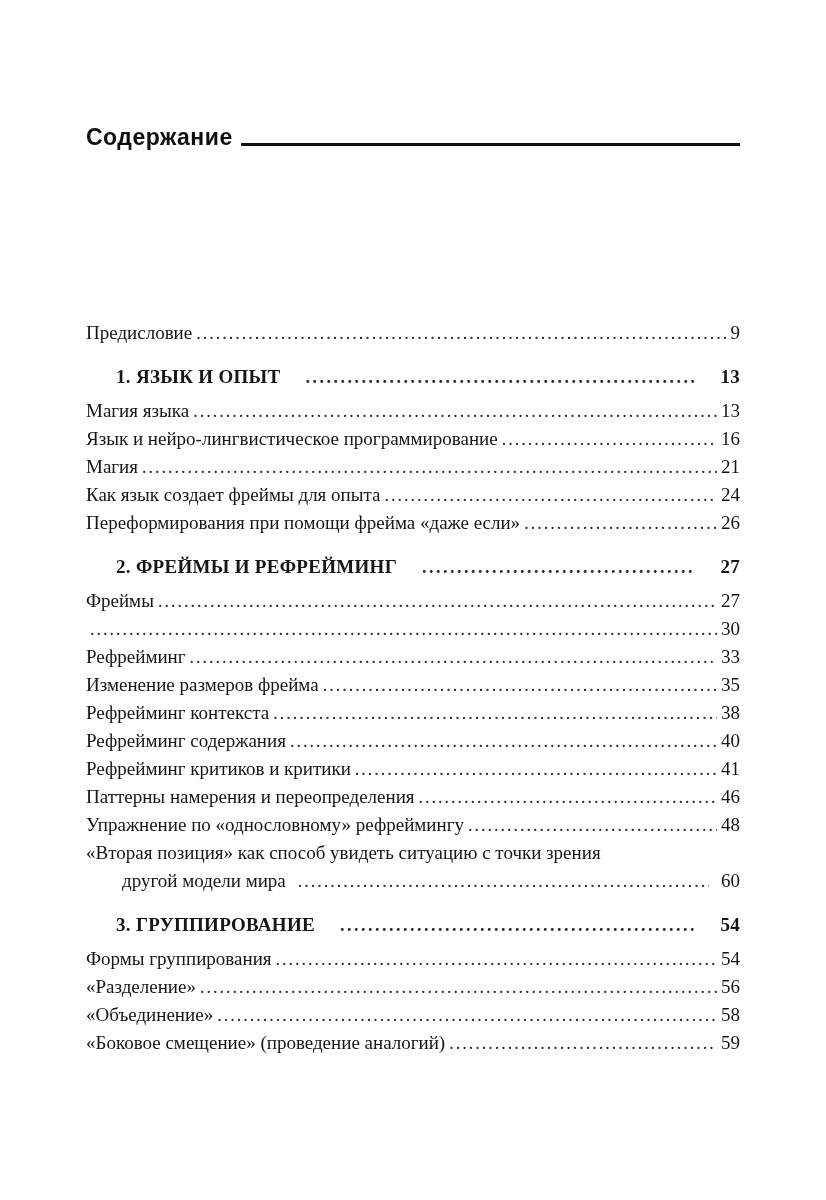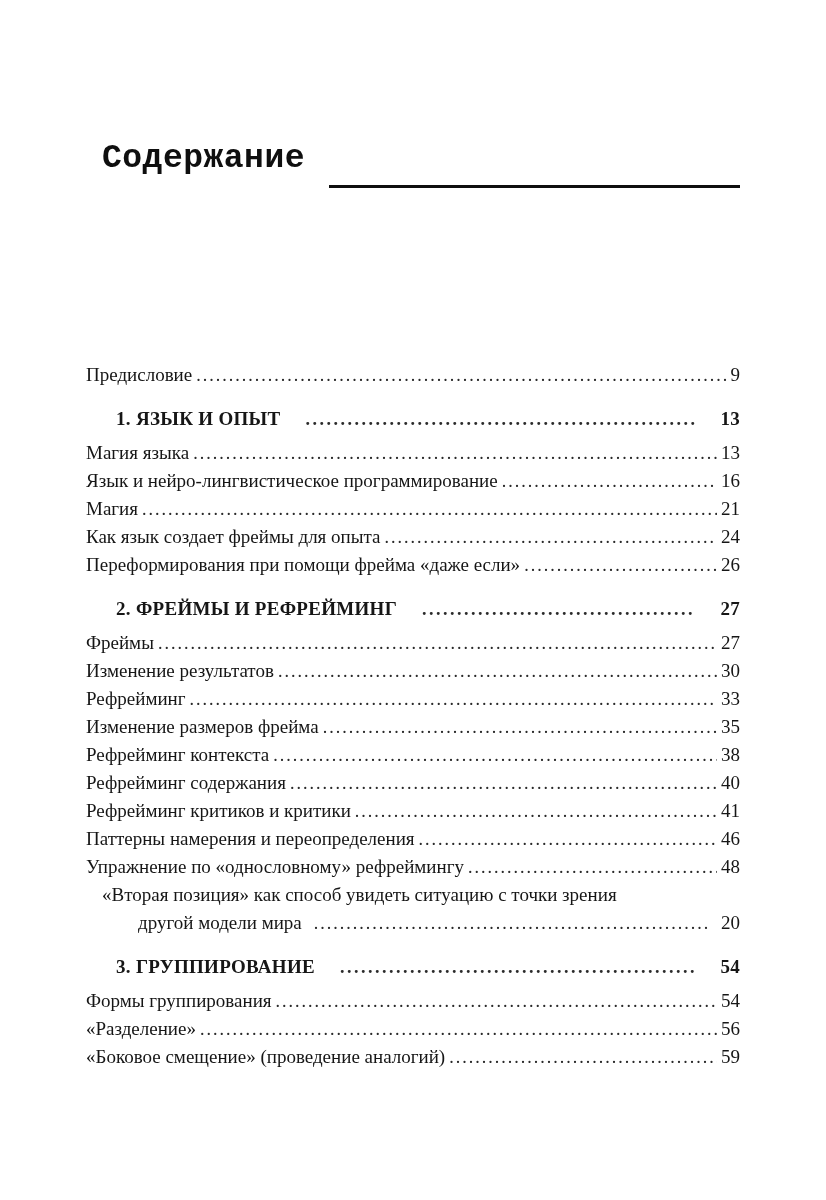"Содержание" .page-title { font-family: Liberation Mono, monospace -> Liberation Sans, sans-serif; font-size: 33px -> 23px; margin: 16px -> 0 }
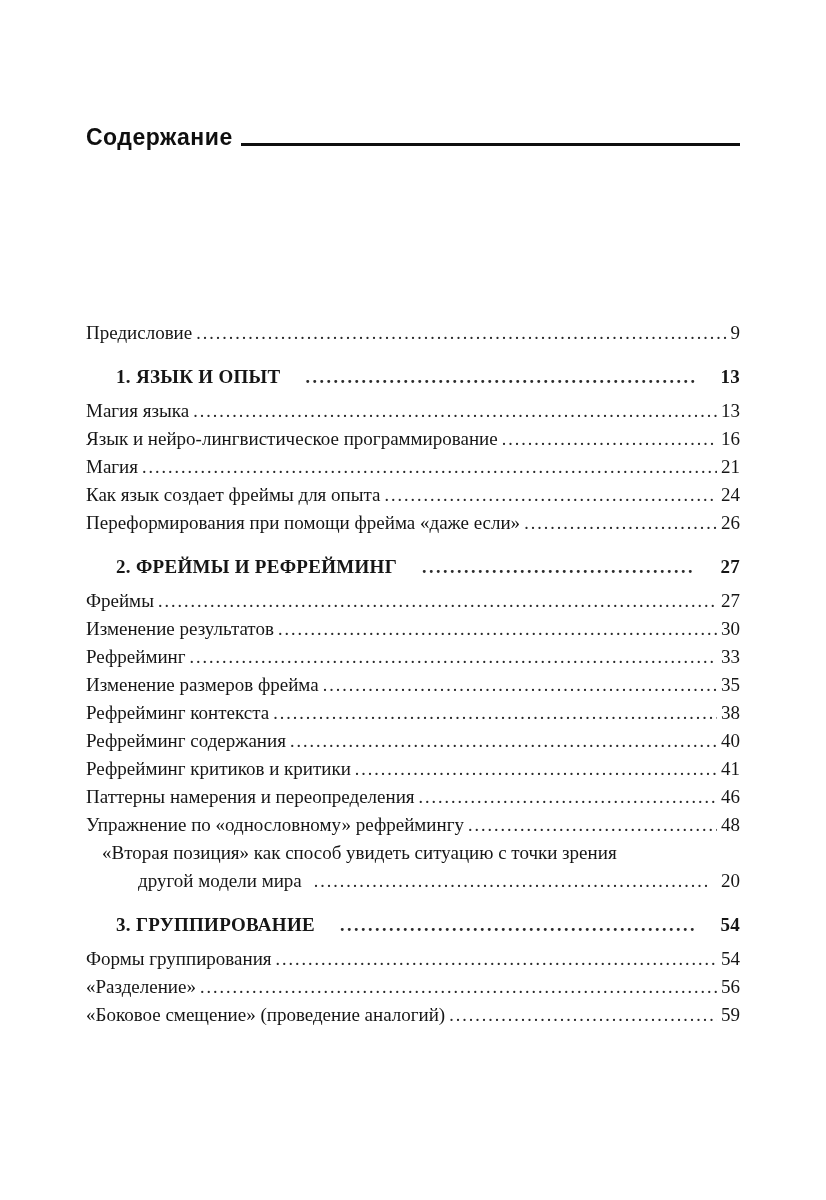"Изменение результатов" span.label { html: <span>Изменение результатов</span> -> none }
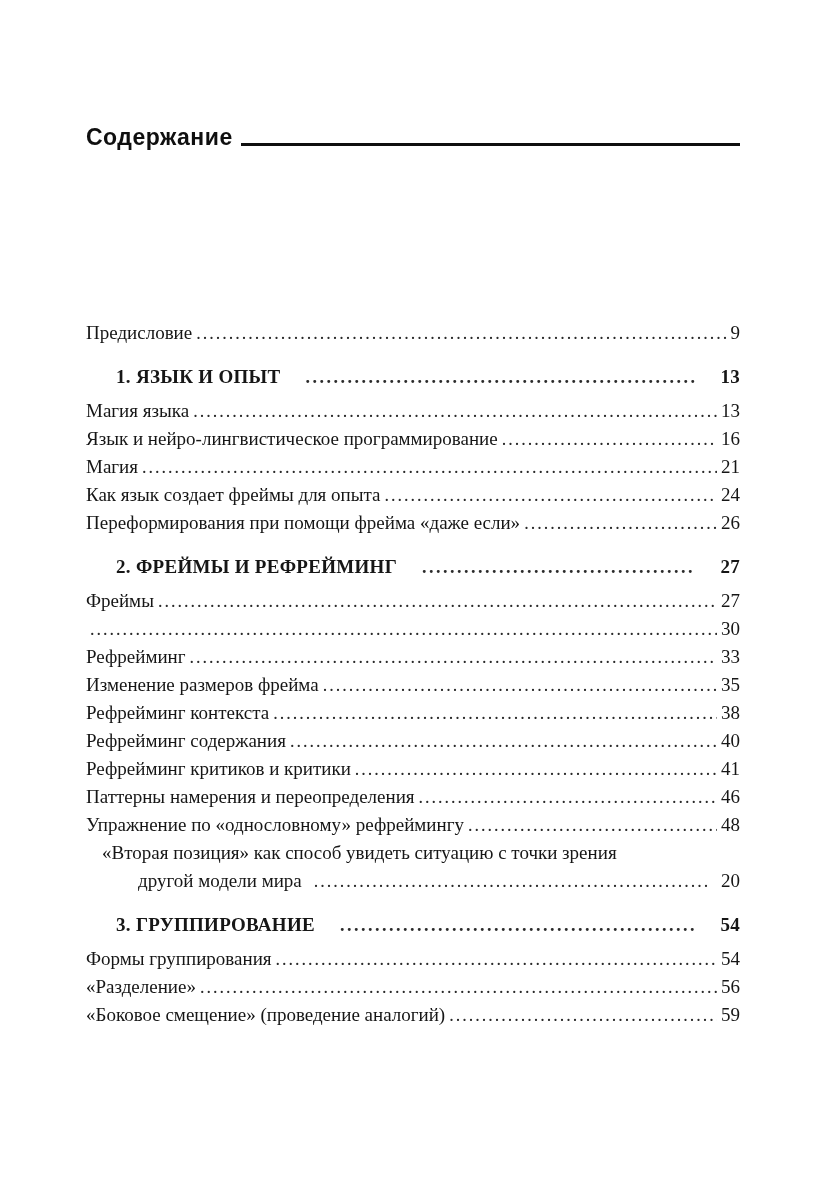"«Вторая позиция» как способ увидеть" .row.wrap { margin-left: 16px -> none }
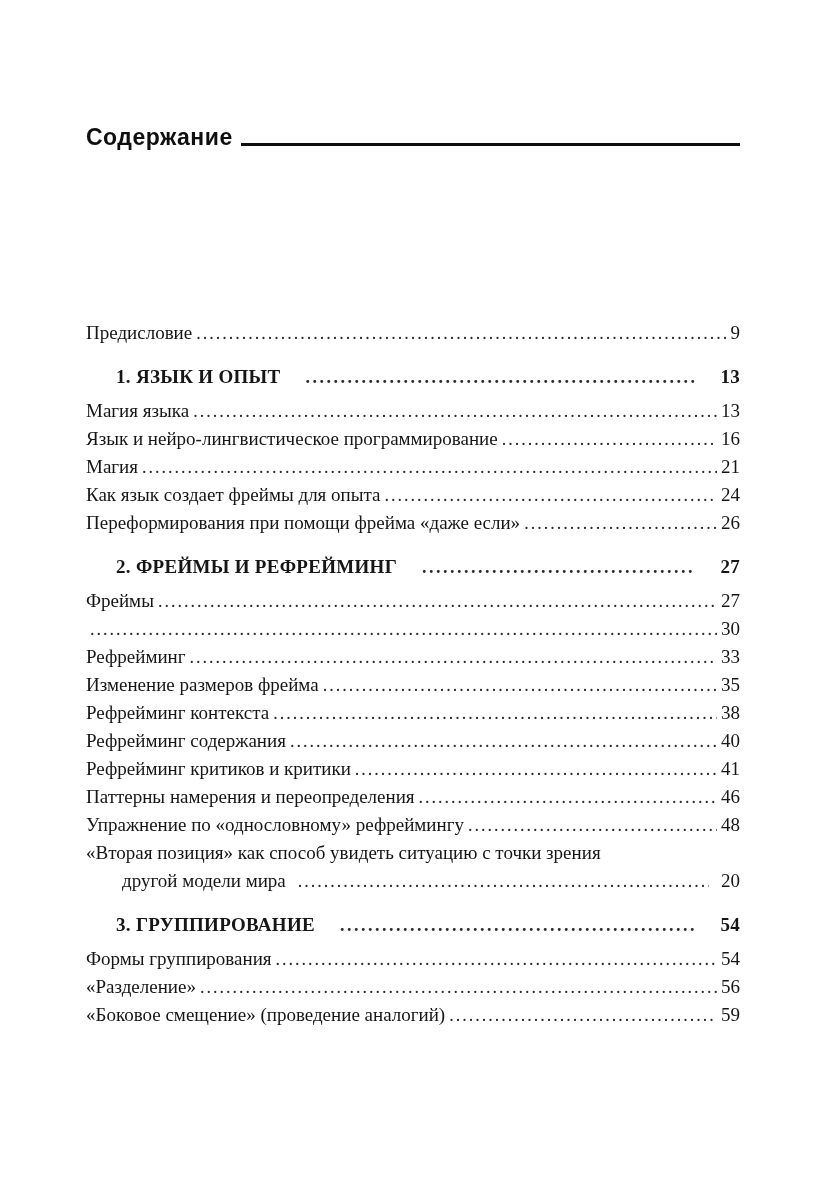"20" span.pg { text: 20 -> 60 }
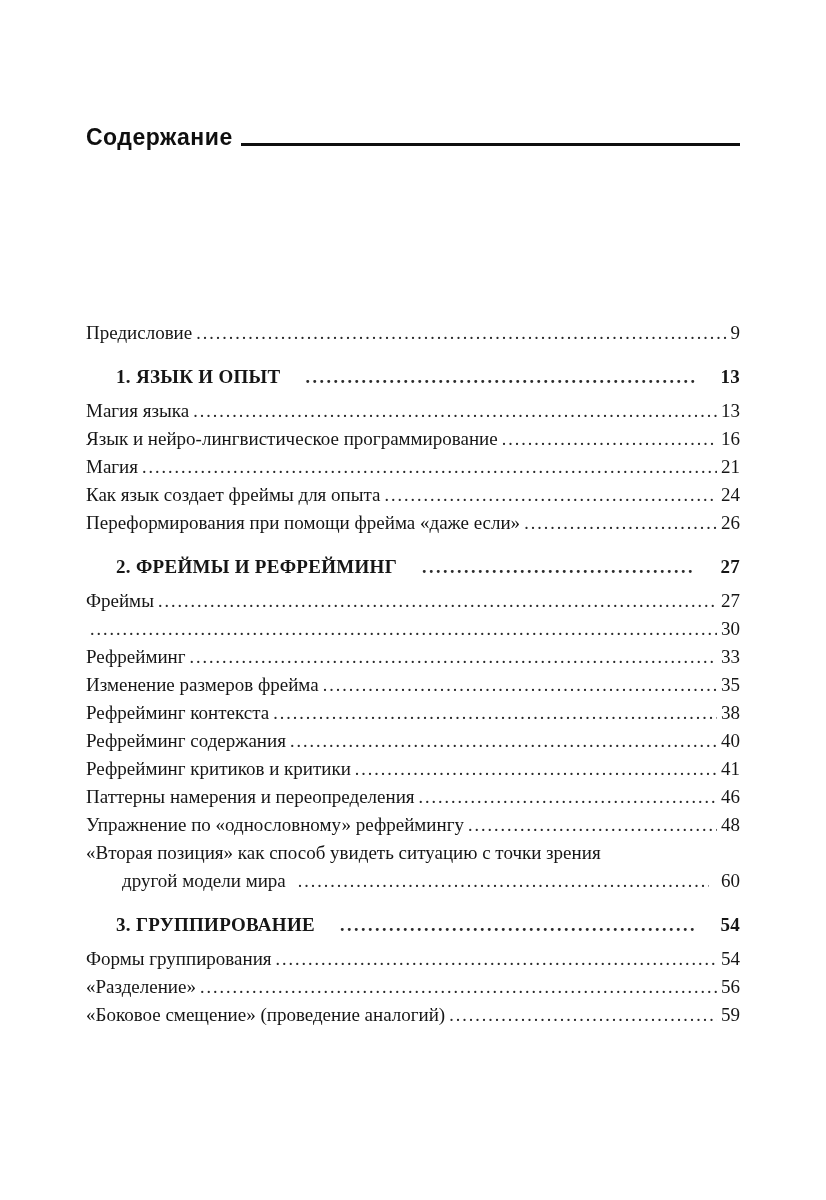"«Объединение»" div.row { html: none -> <div> <span>«Объединение»</span> <span></span> <span>58</span> </div> }
